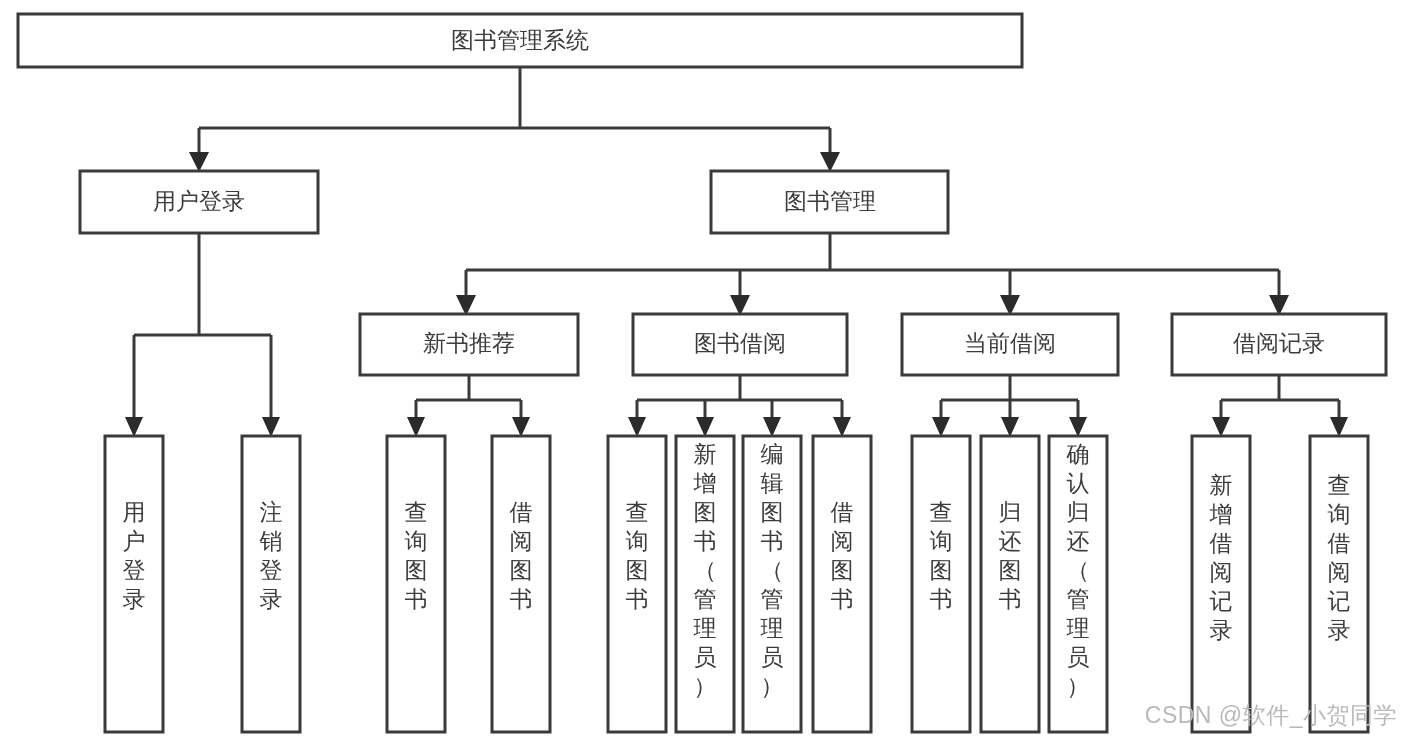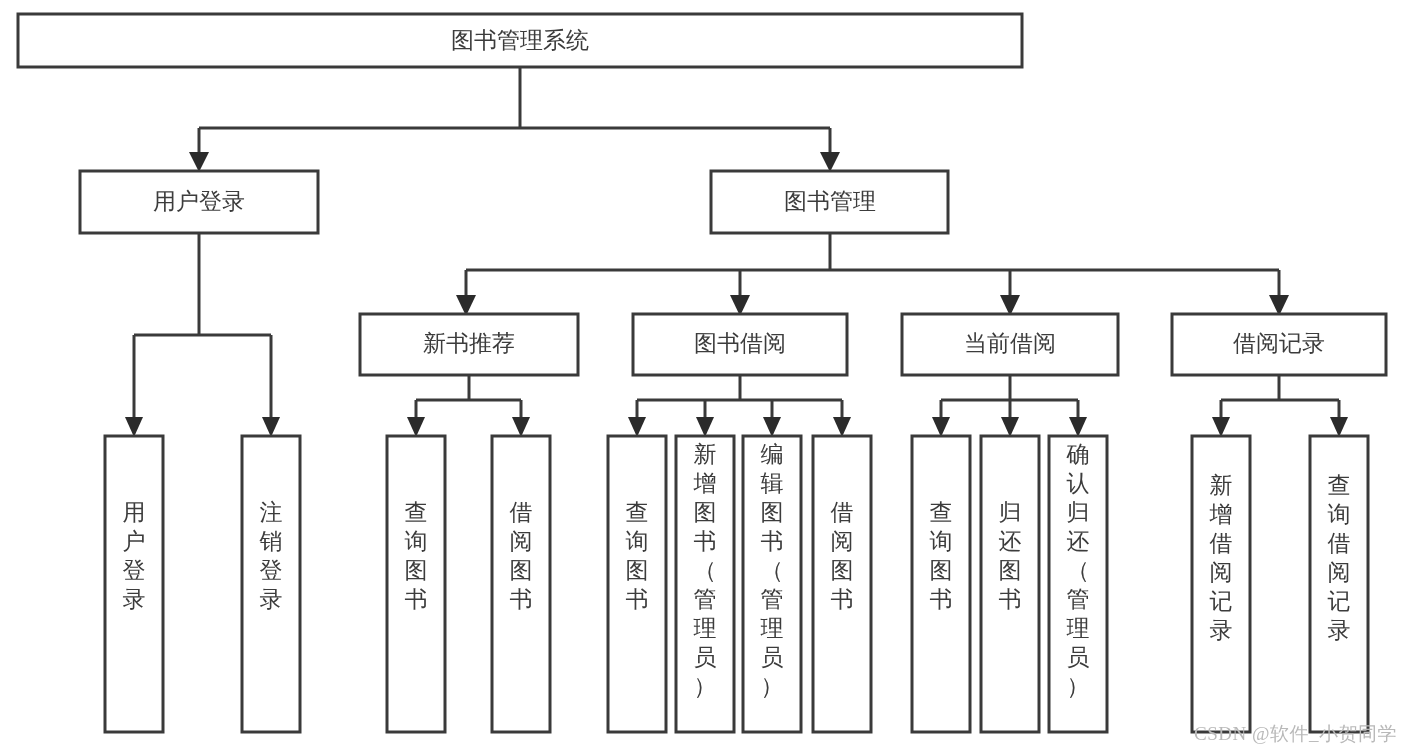"CSDN @软件_小贺同学" .watermark-text { bottom: 0 -> 16px; font-family: Liberation Serif, serif -> Liberation Sans, sans-serif; font-size: 19px -> 23px }
